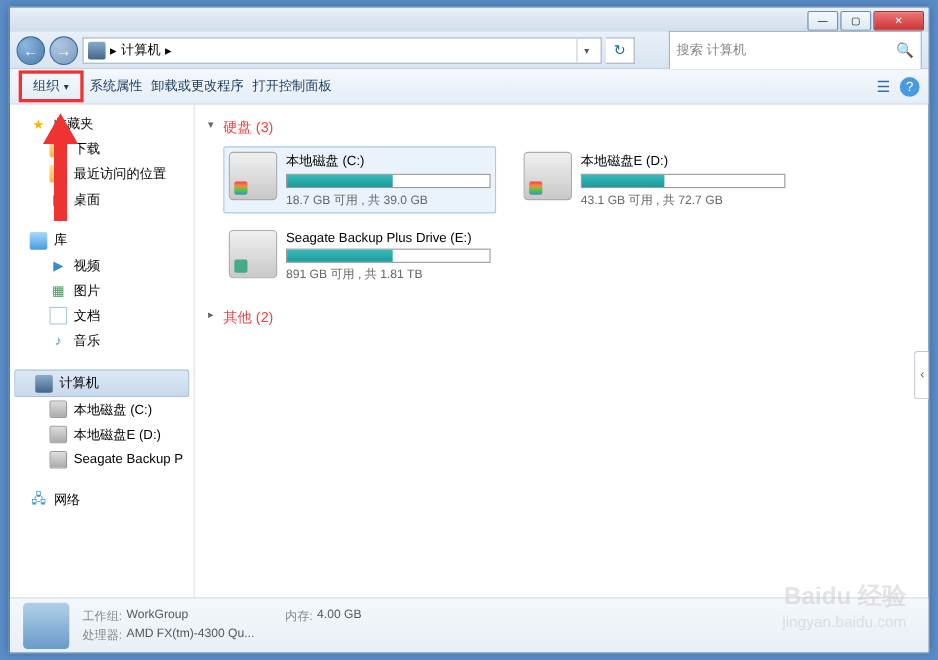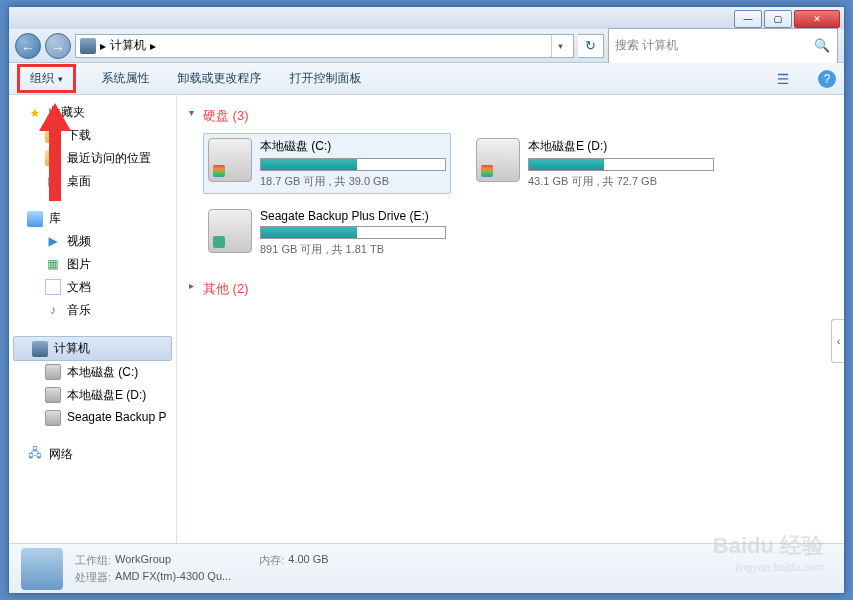"搜索 计算机" .search { margin-left: none -> 27px }
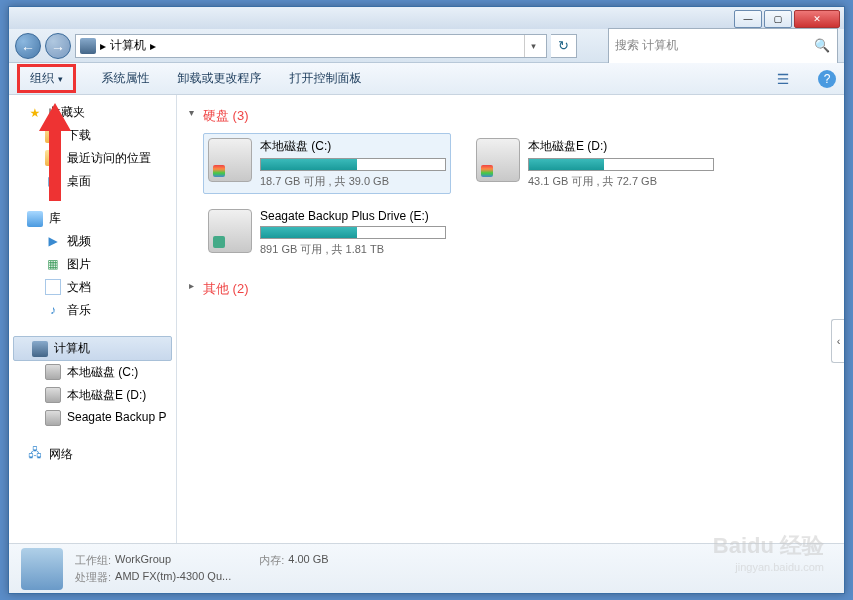"组织" .toolbar { gap: 24px -> 4px }
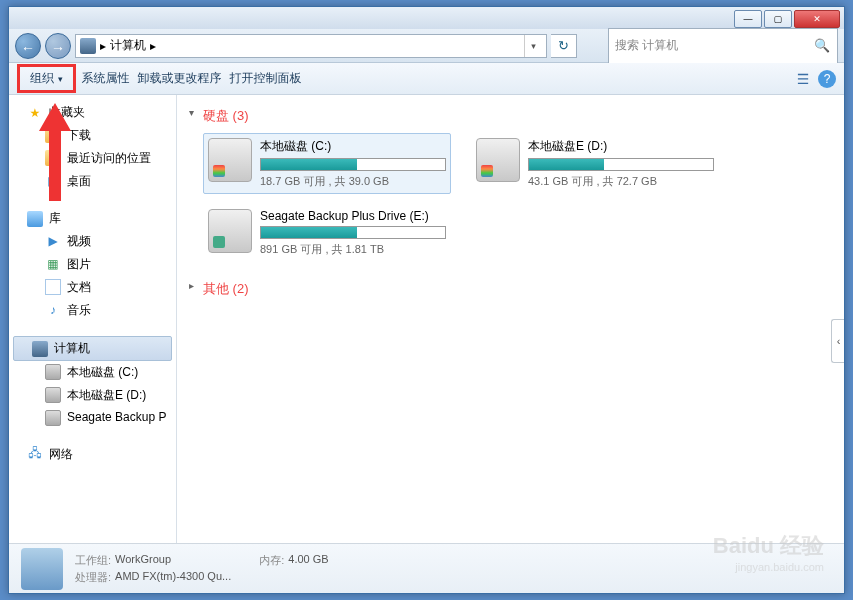"jingyan.baidu.com" .watermark .sub { font-size: 11px -> 14px }
